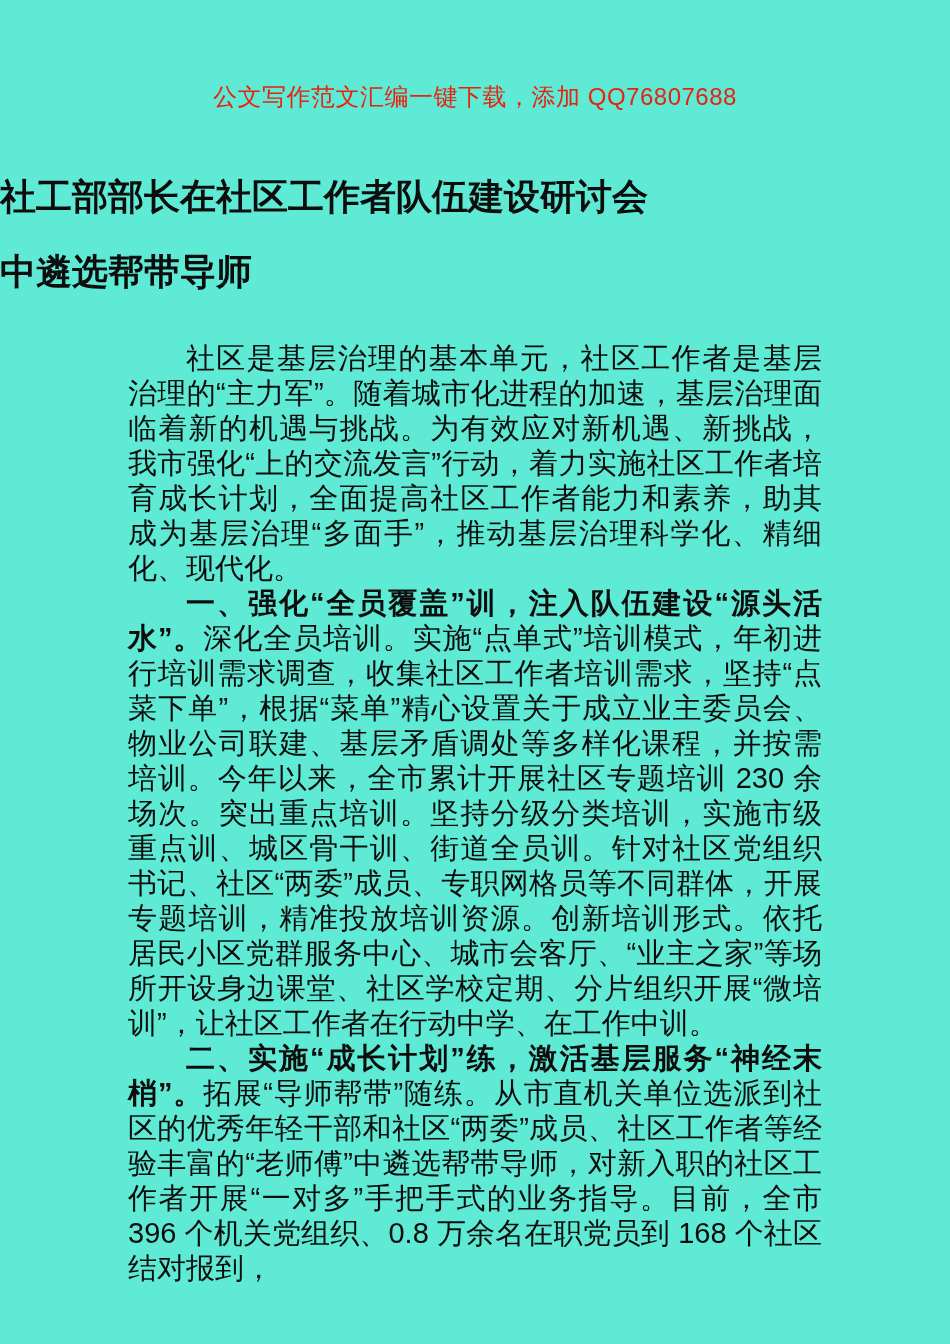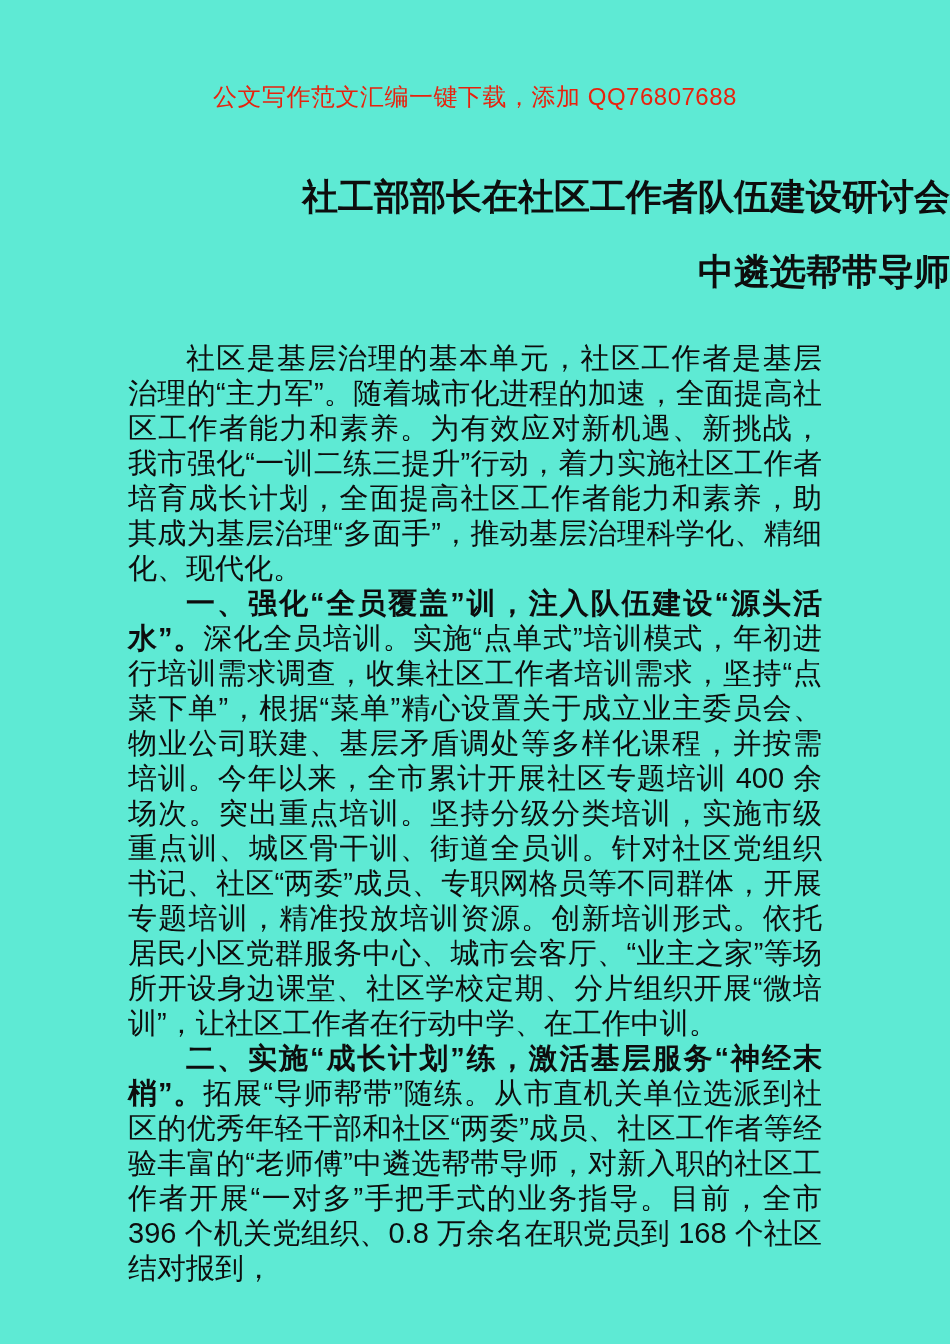"社工部部长在社区工作者队伍建设研讨会" .doc-title { text-align: right -> left }
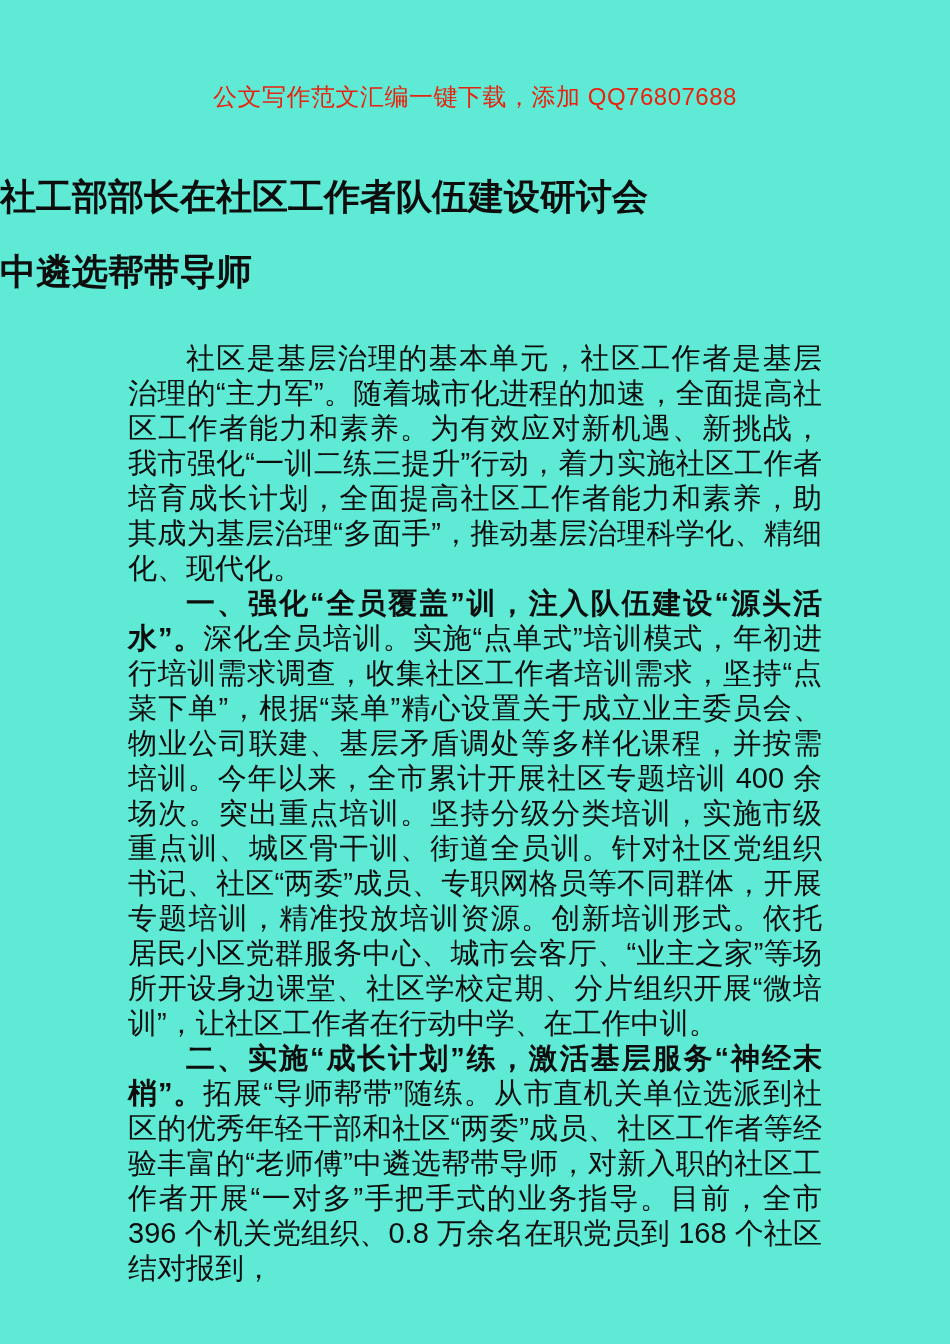"社区是基层治理的基本单元，社区工作者是基层治理的“主力军”。随着城市化进程的加速" span { text: 全面提高社区工作者能力和素养。为有效应对新机遇、新挑战，我市强化“一训二练三提升 -> 基层治理面临着新的机遇与挑战。为有效应对新机遇、新挑战，我市强化“上的交流发言 }
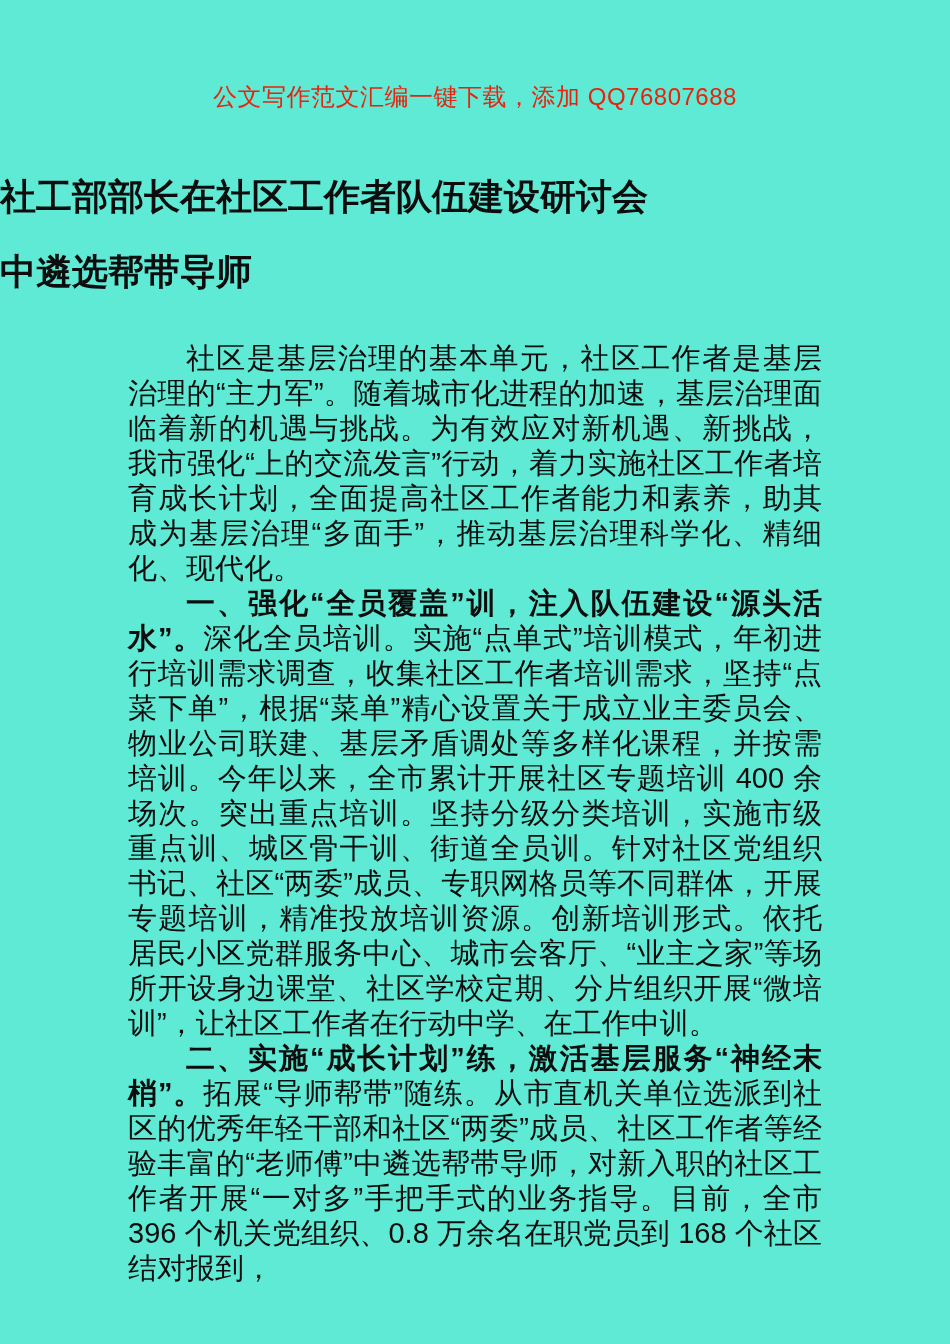"深化全员培训。实施“点单式”培训模式，年初进行培训需求调查，收集社区工作者培训需" span { text: 400 -> 230 }
